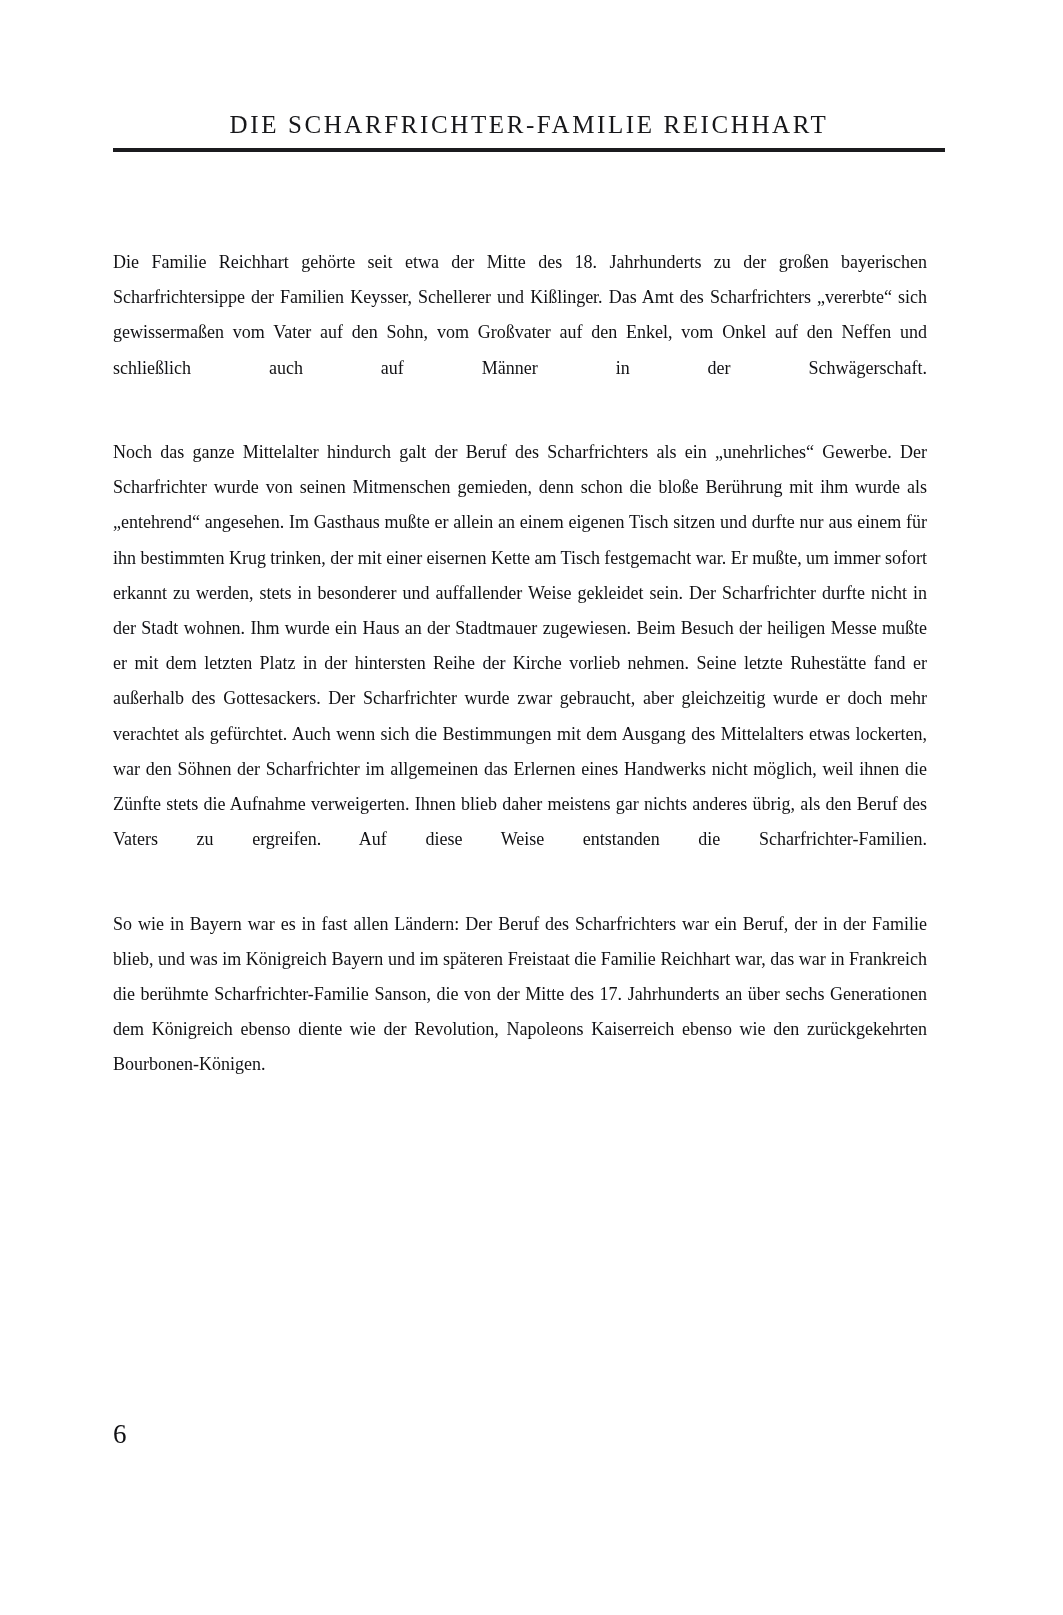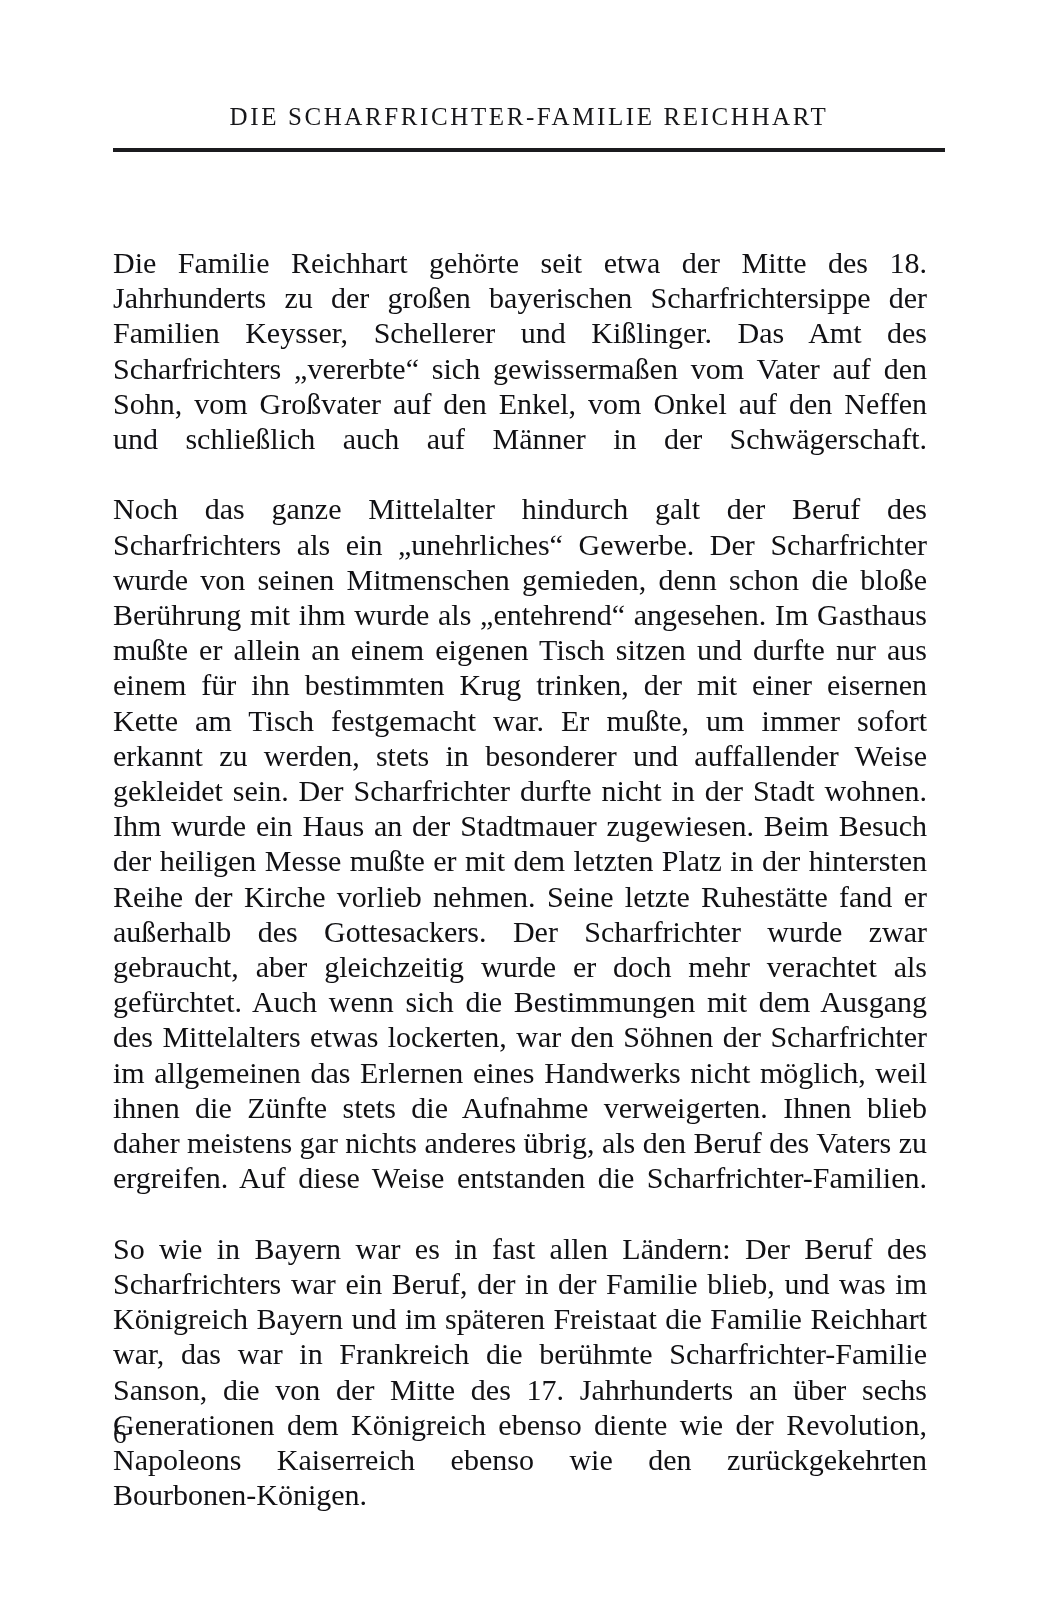"DIE SCHARFRICHTER-FAMILIE REICHHART" .running-head { top: 103px -> 111px }
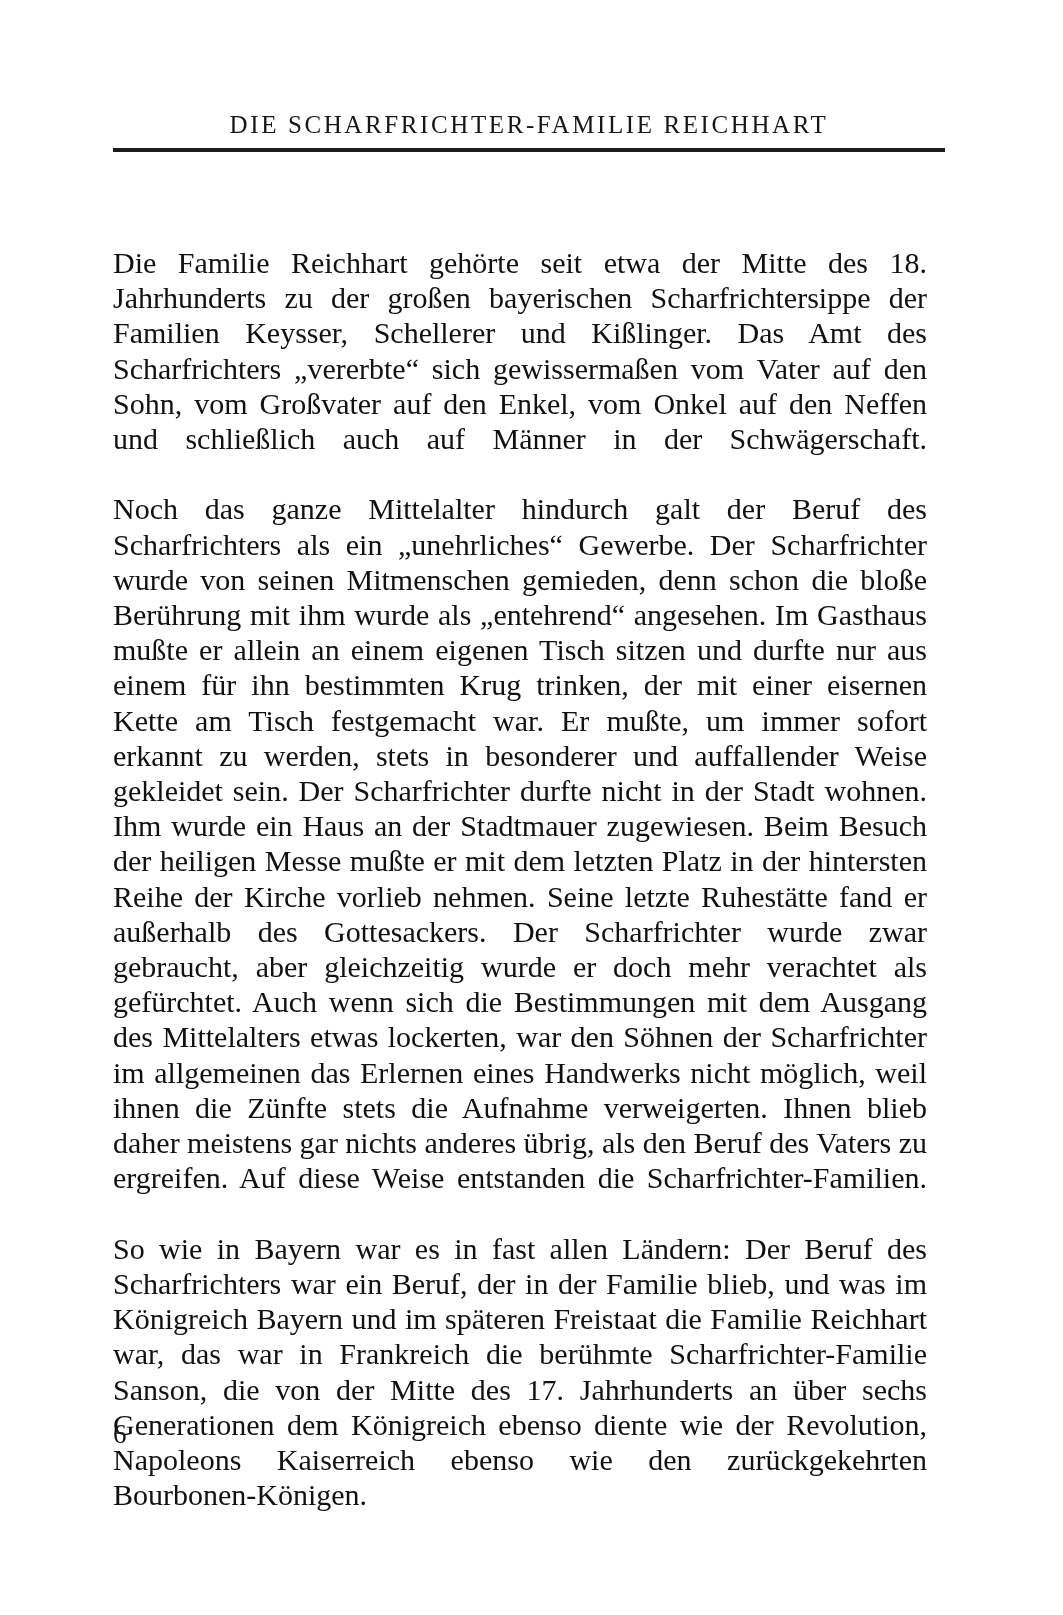"Die Familie Reichhart gehörte seit" .para { font-size: 30px -> 18px }
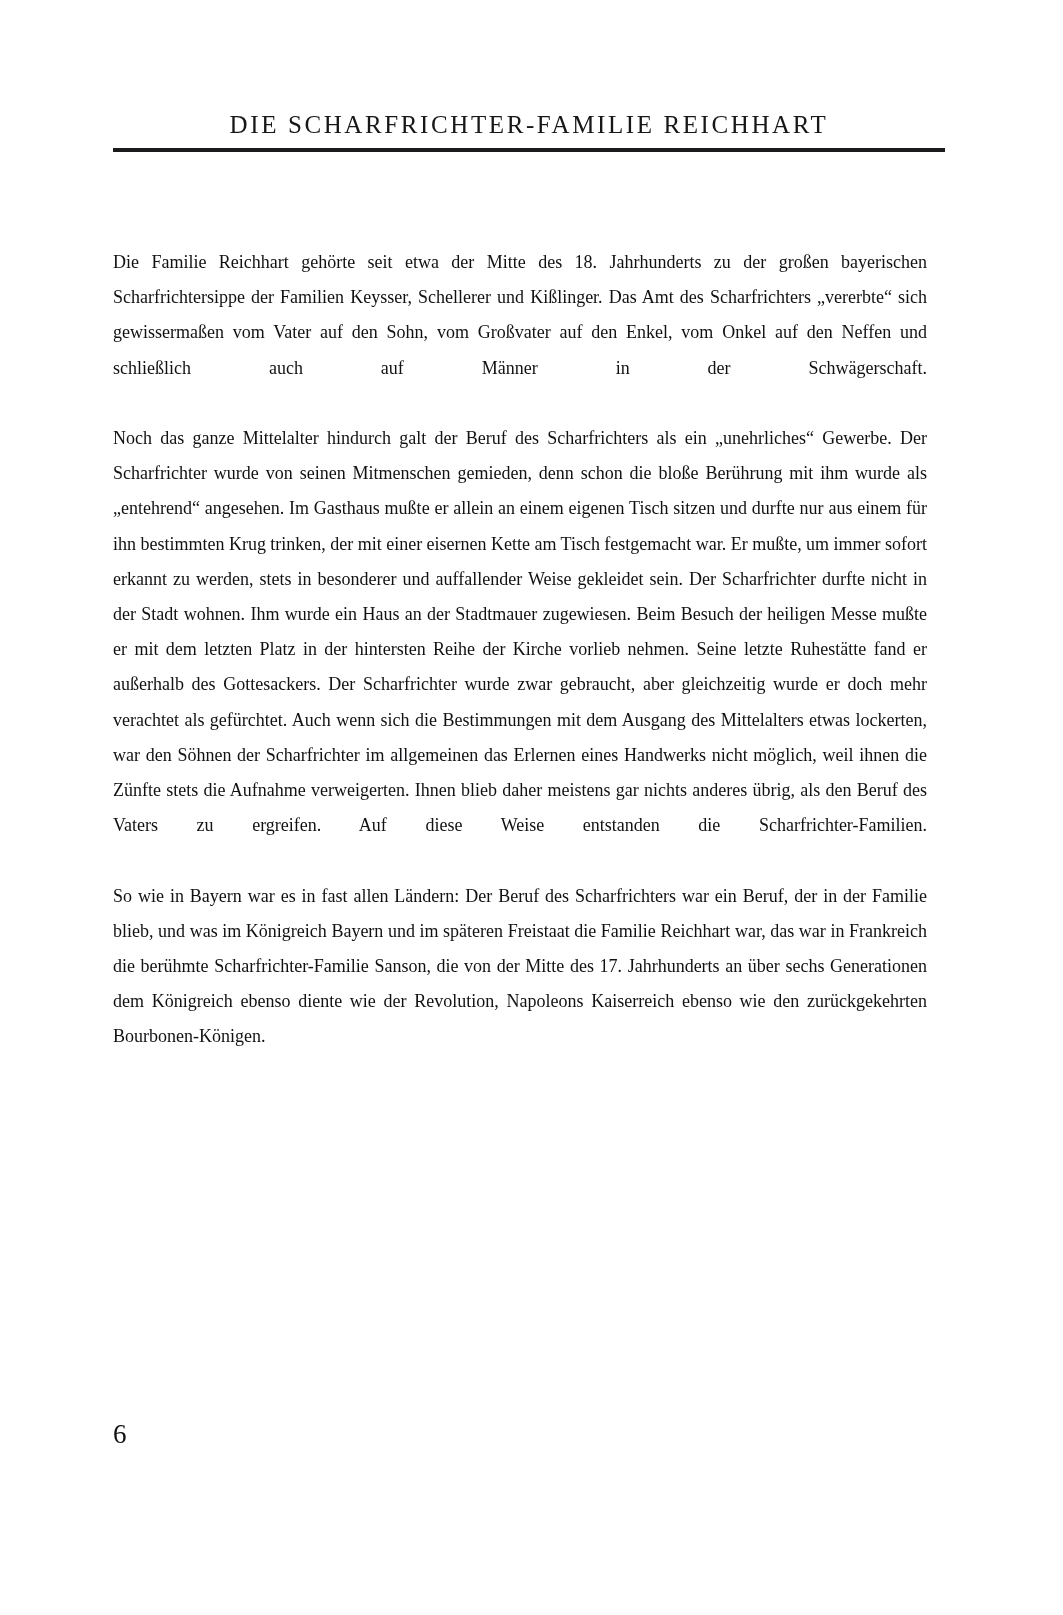"Noch das ganze Mittelalter hindurch" .para + .para { margin-top: 0 -> 14px }
